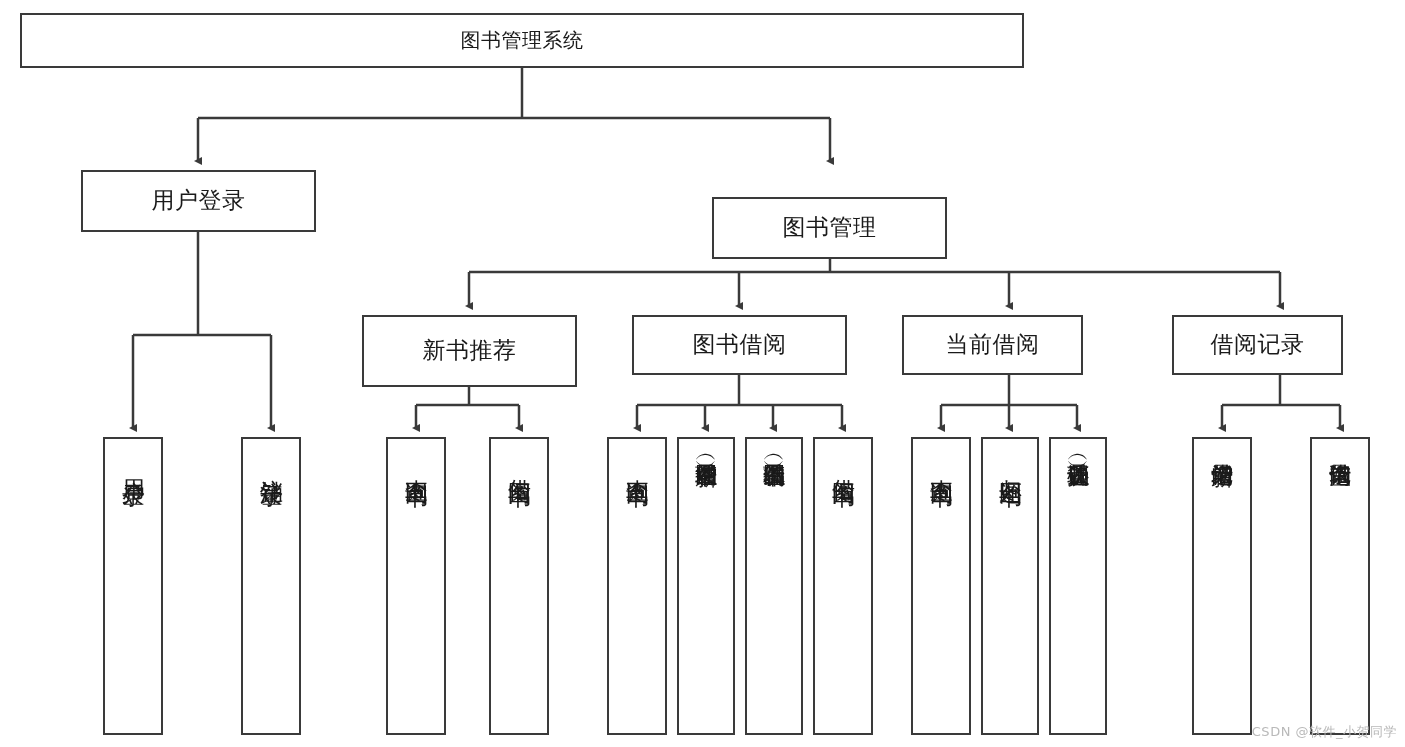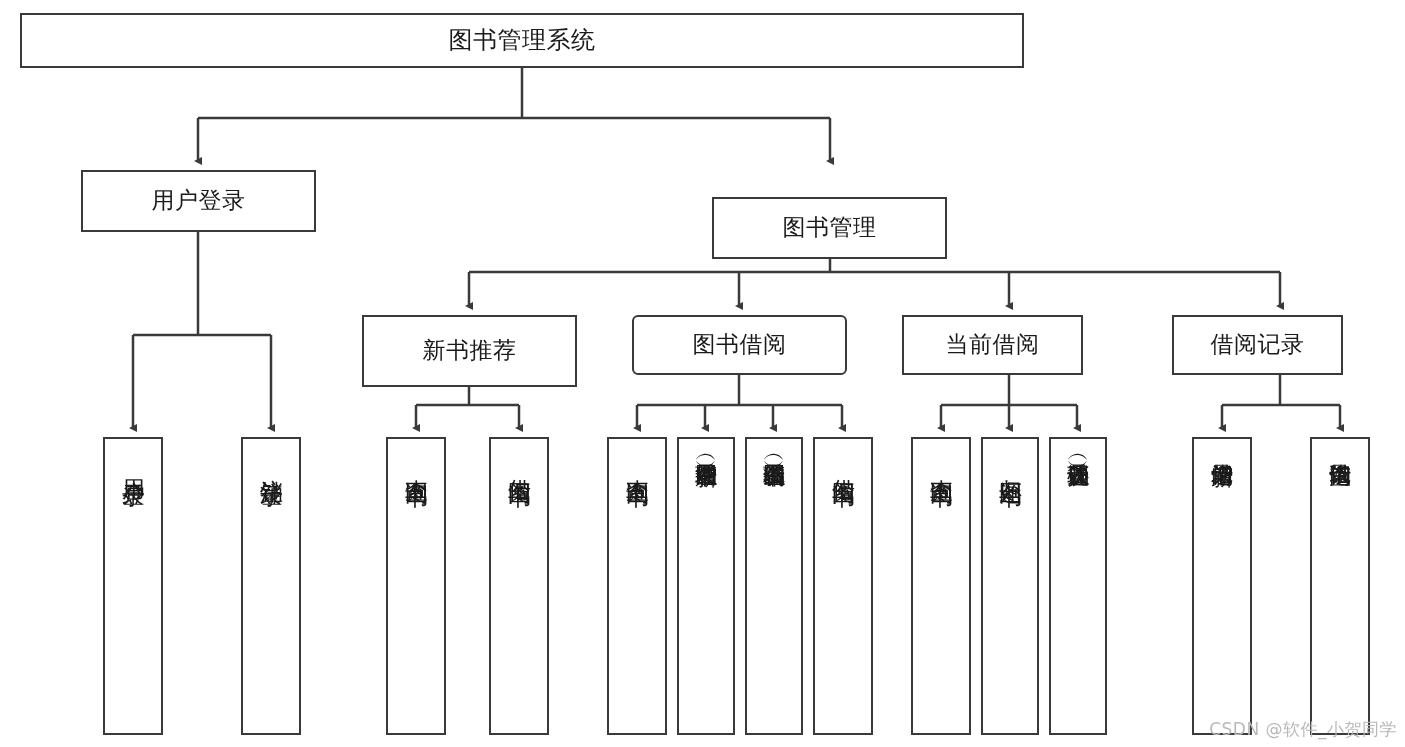"图书管理系统" .node.root .node-label { font-size: 24px -> 20px }
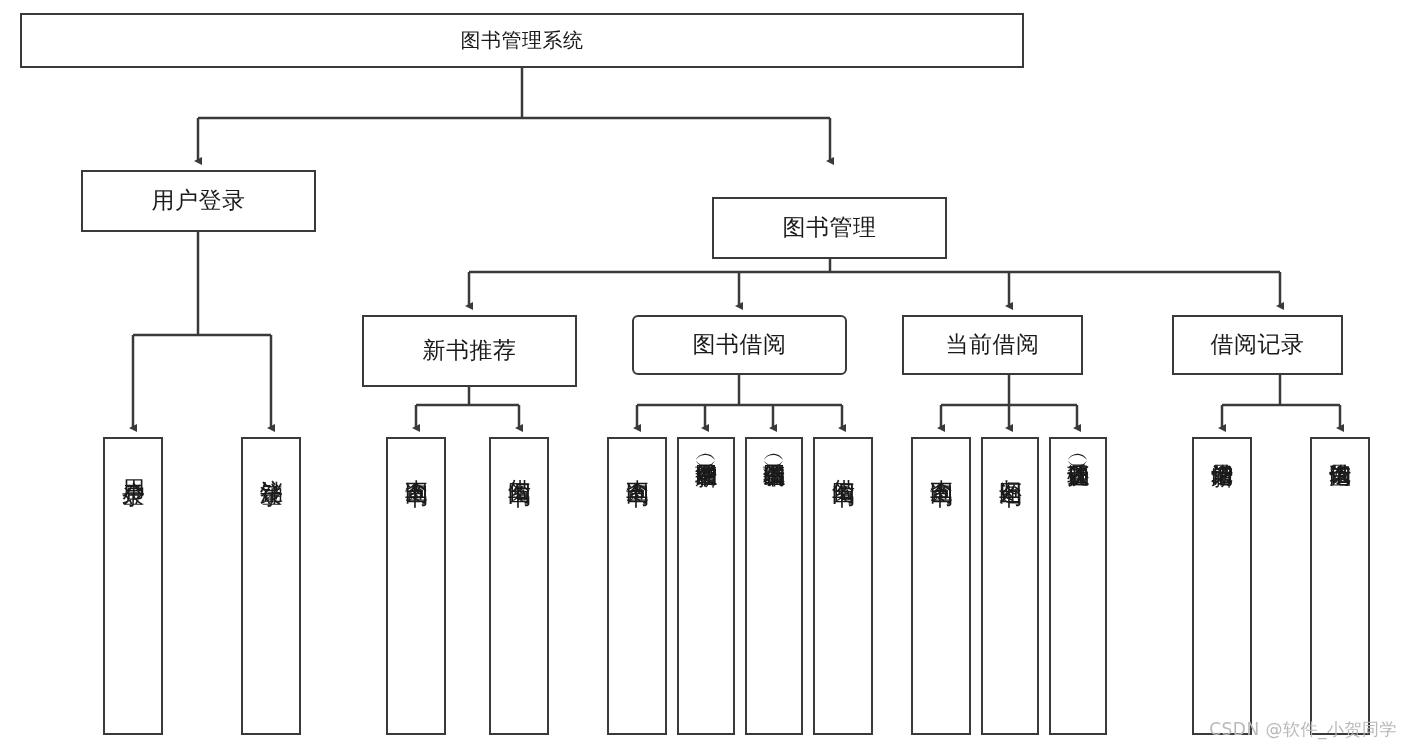"图书借阅" div.node { border-radius: 6px -> none }
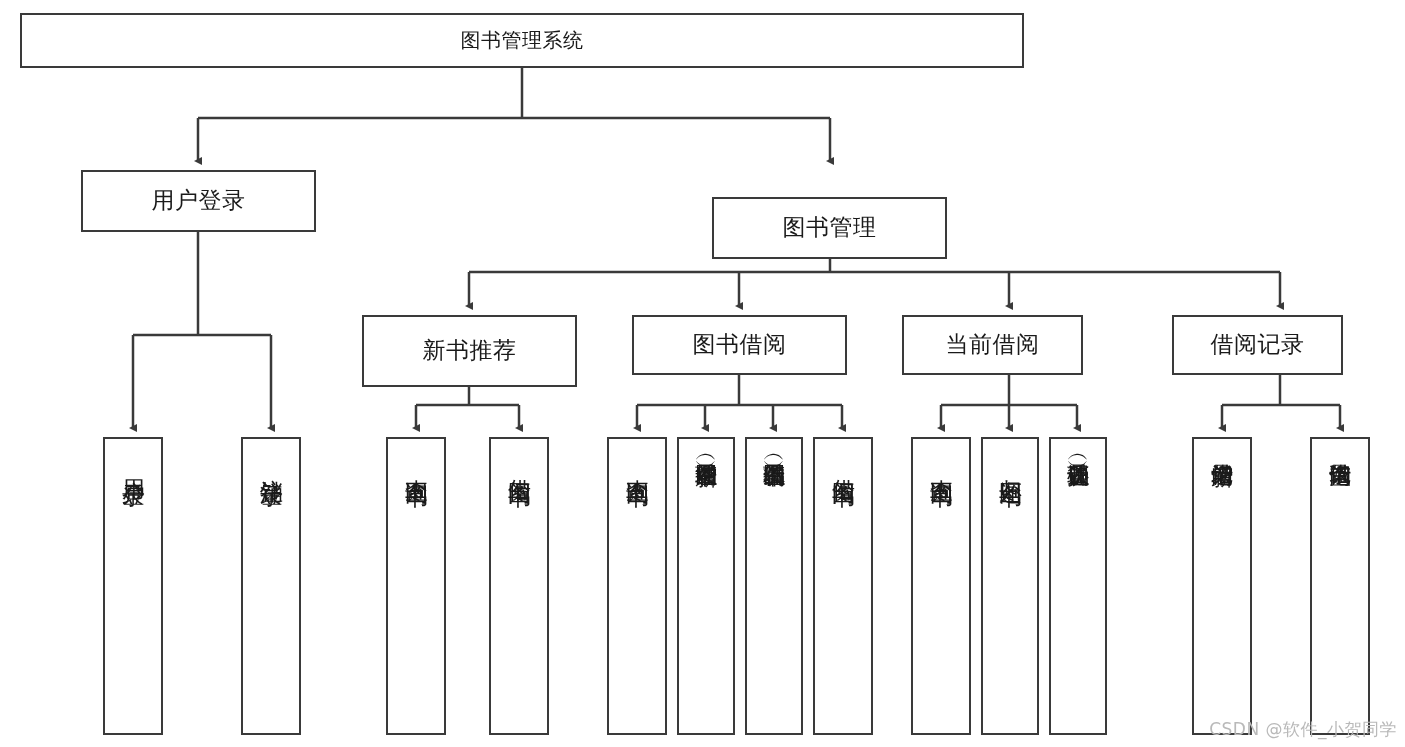"CSDN @软件_小贺同学" .watermark { font-size: 17px -> 13px }
